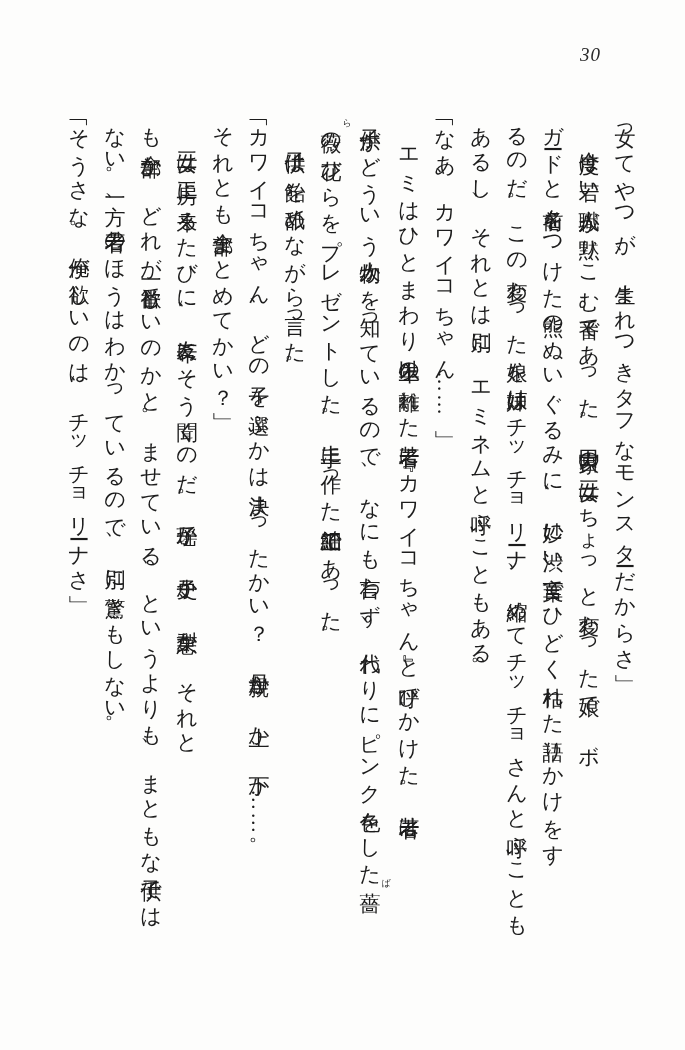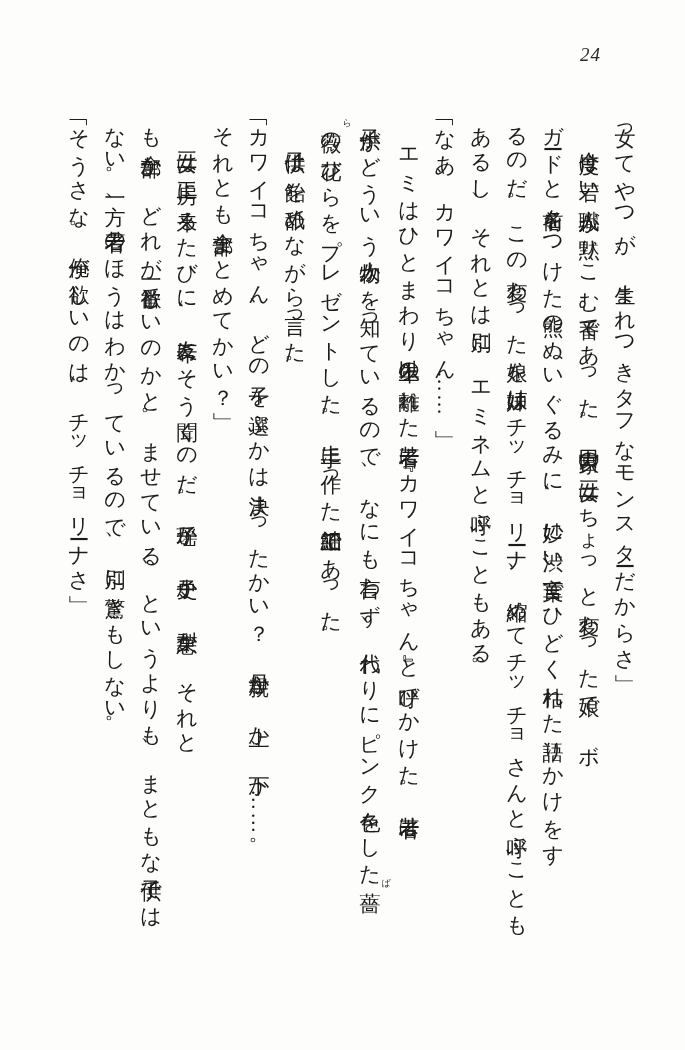"24" div.page-number { text: 24 -> 30 }
